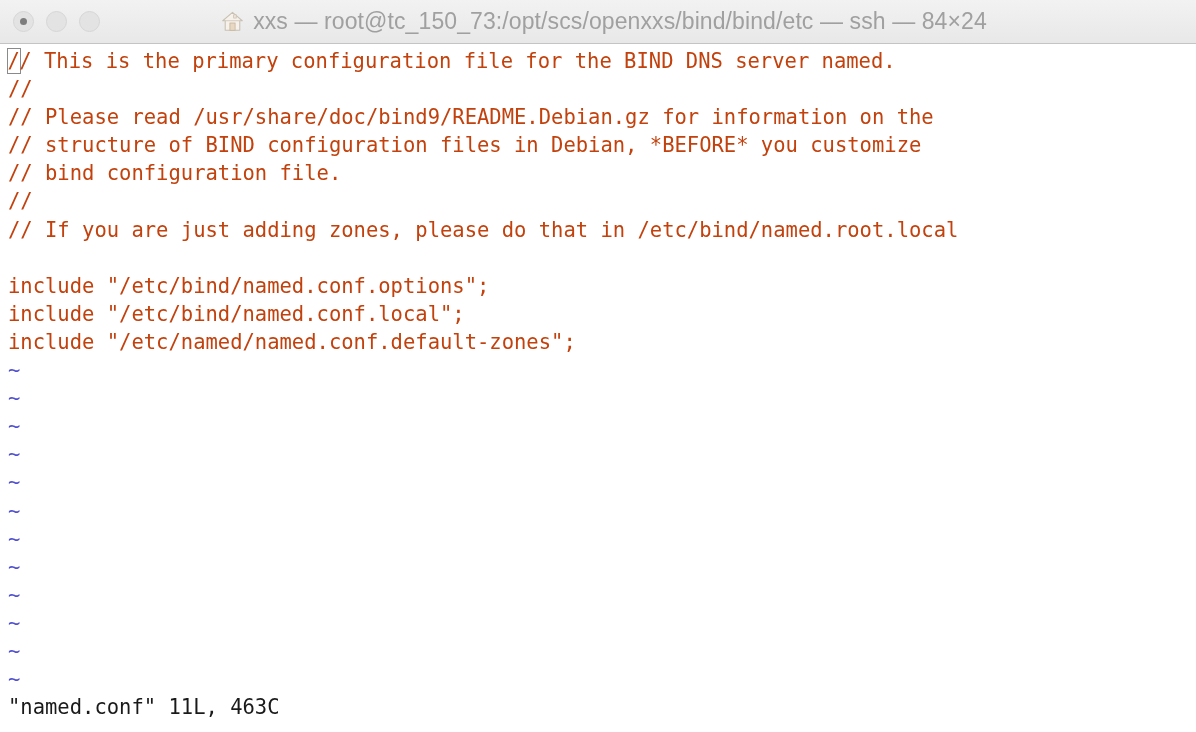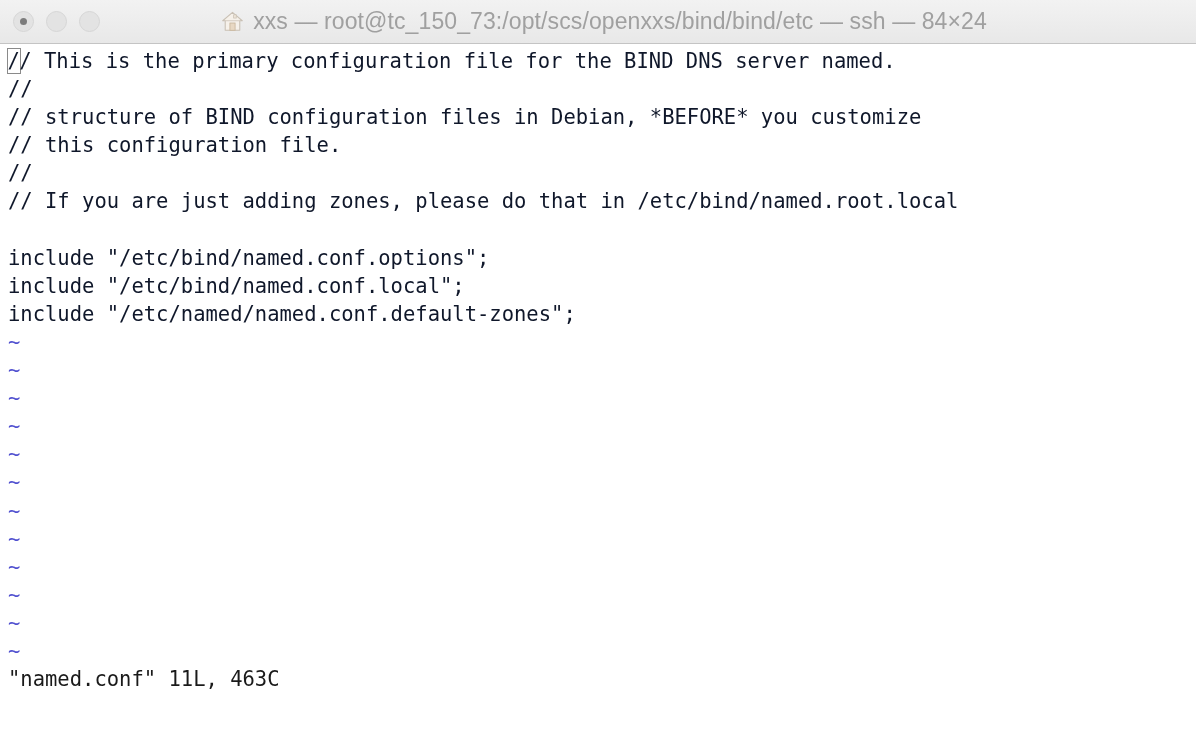"// This is the primary" .term-line { color: #0f172a -> #c2410c }
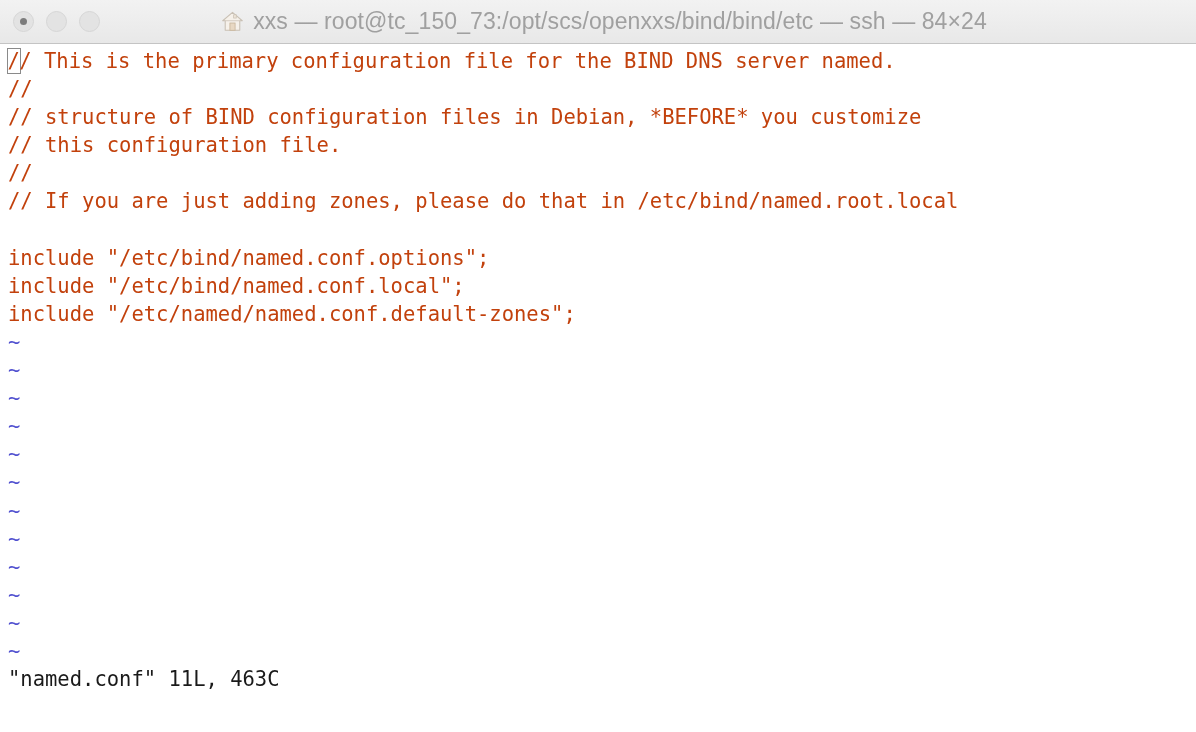"// Please read" div.term-line { html: none -> <div>// Please read /usr/share/doc/bind9/README.Debian.gz for information on the</div> }
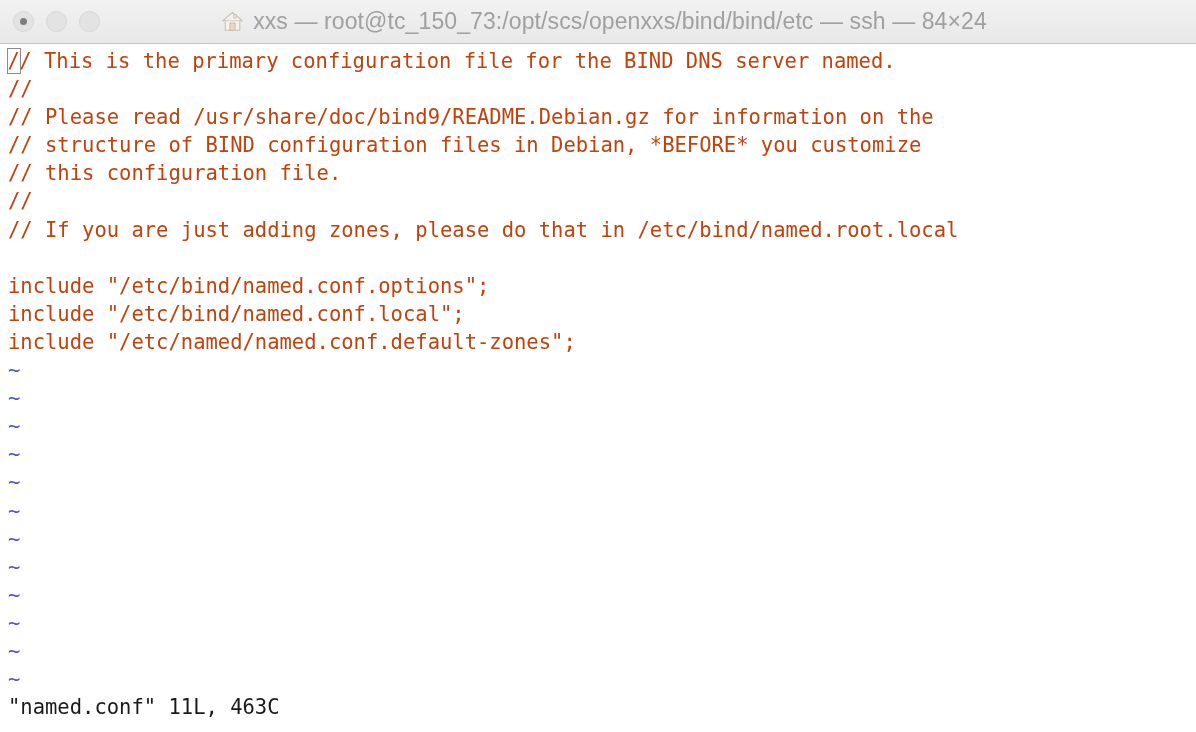"// this configuration file." div.term-line { text: this -> bind }
